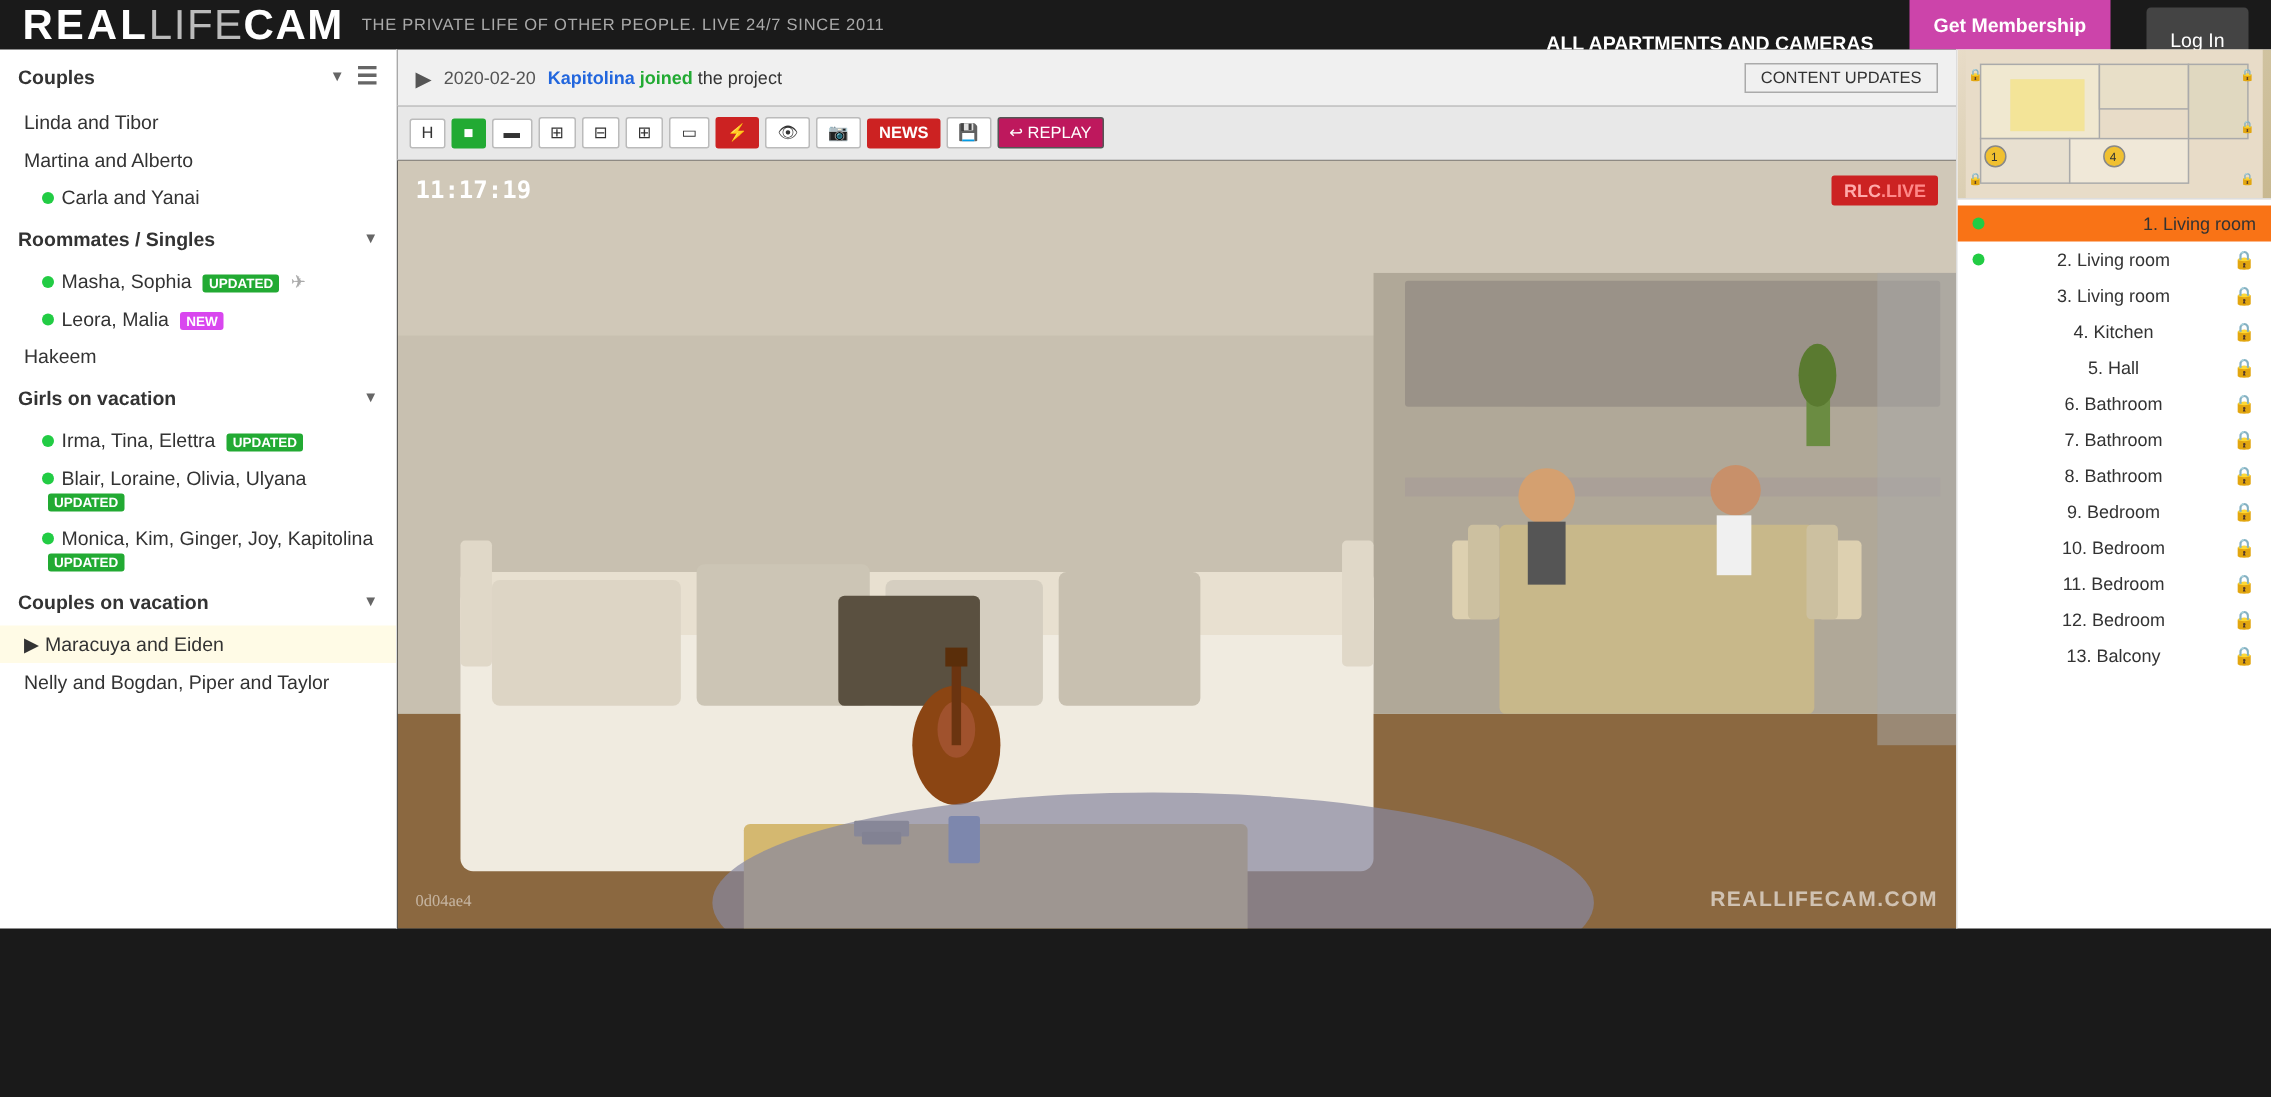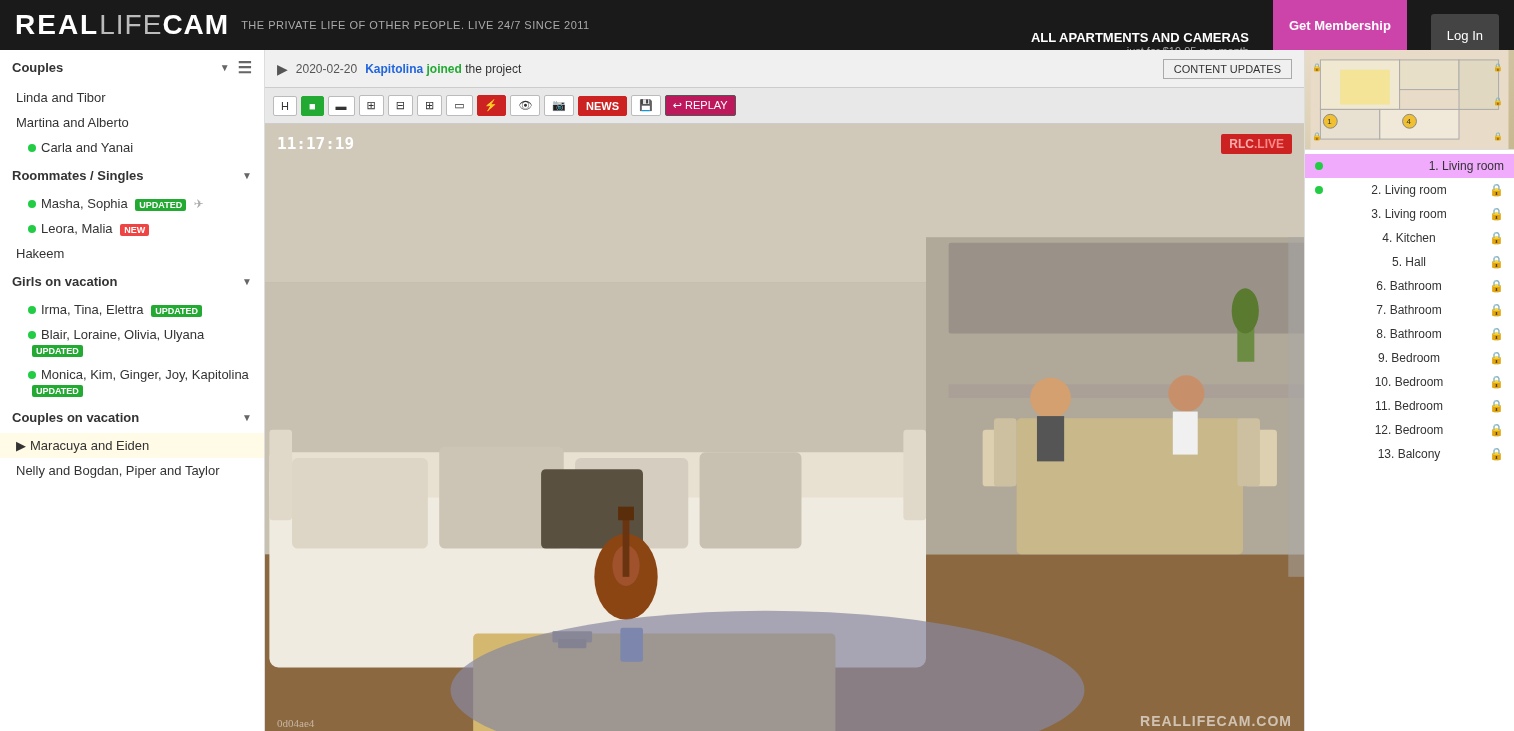"REALLIFECAM" #header { height: 50px -> 33px }
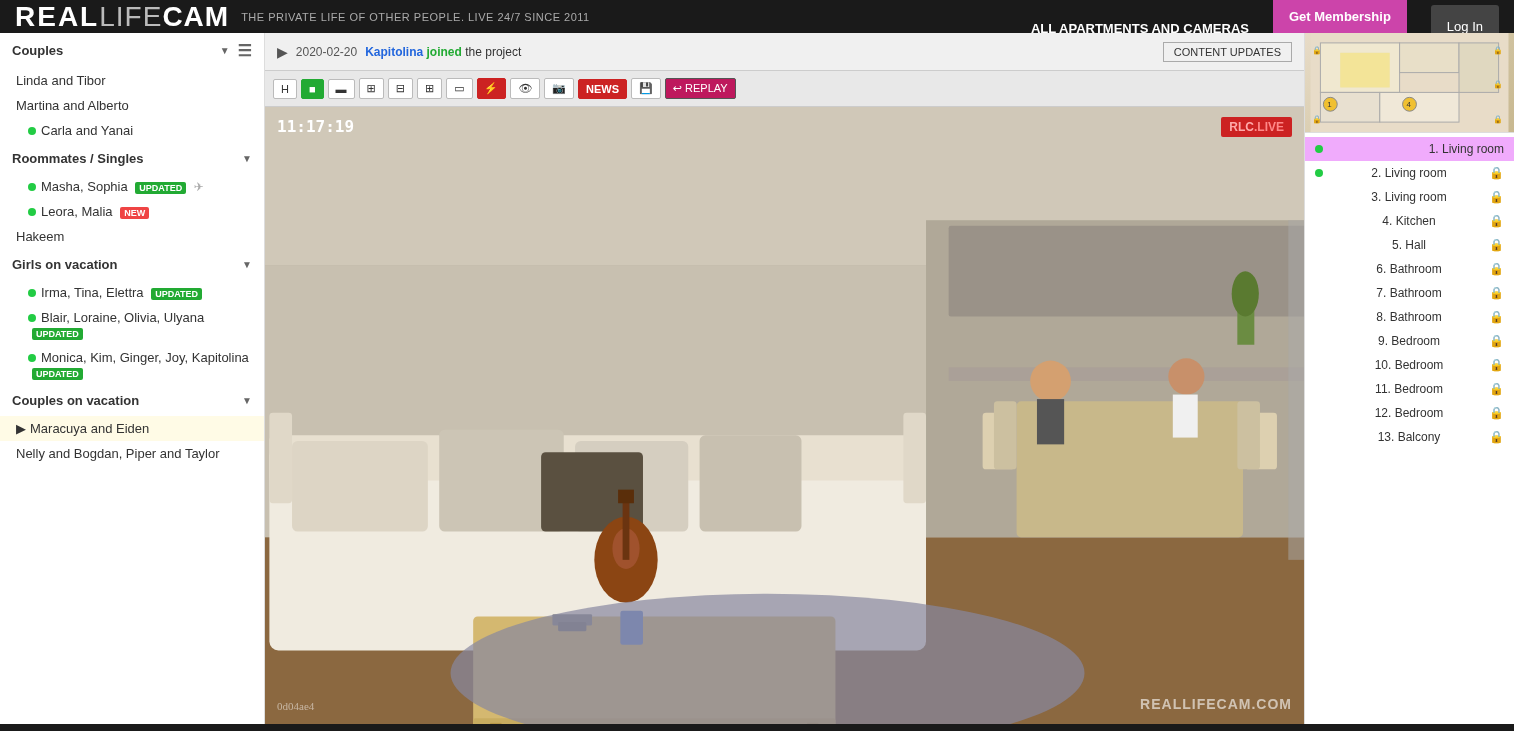"Couples" #main { height: 691px -> 586px }
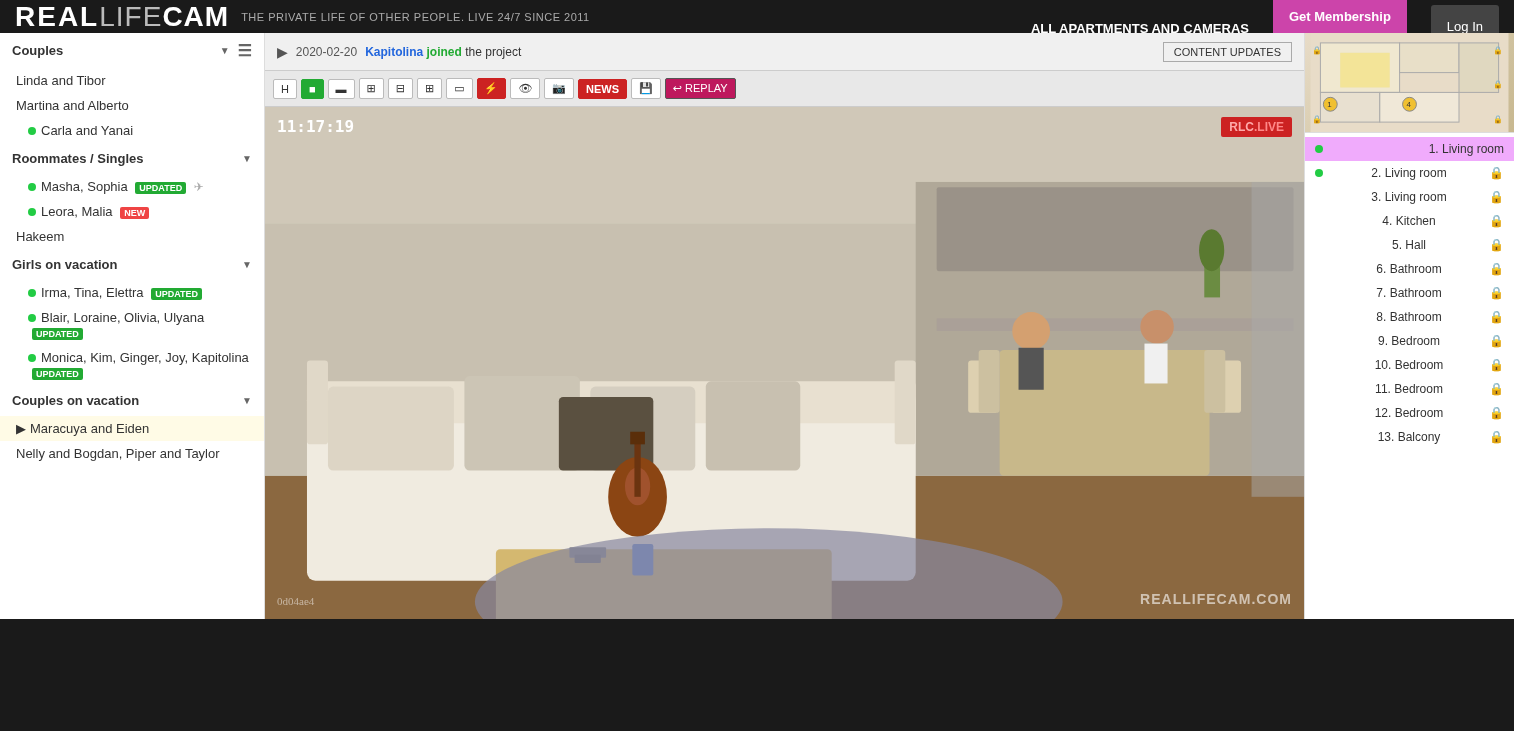"1. Living room" .room-item.active { background: #f0abfc -> #f97316 }
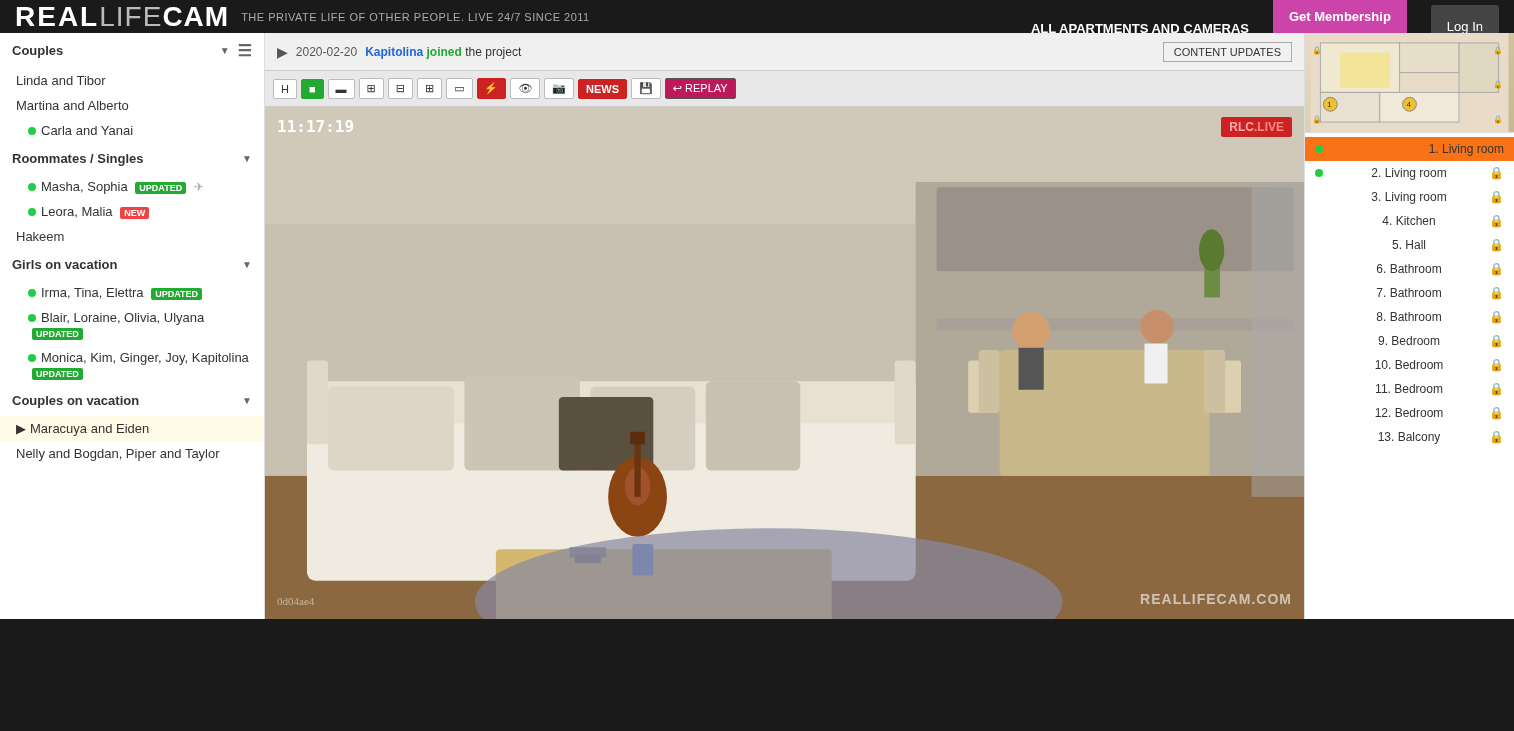"NEW" .badge-new { background: #ef4444 -> #d946ef }
